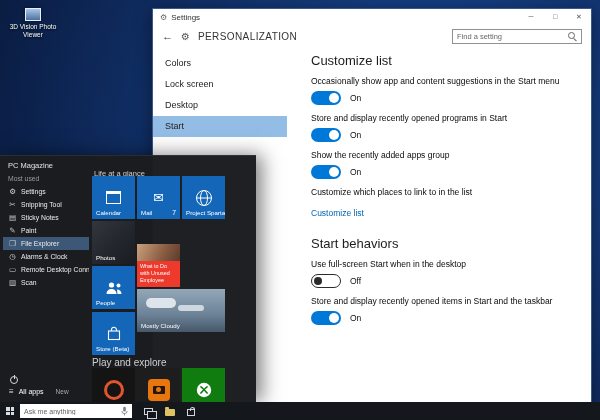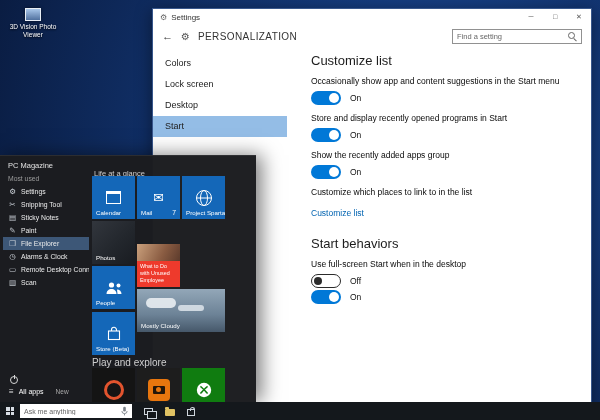"Store and display recently opened items" div.slabel { html: none -> <div>Store and display recently opened items in Start and the taskbar</div> }
